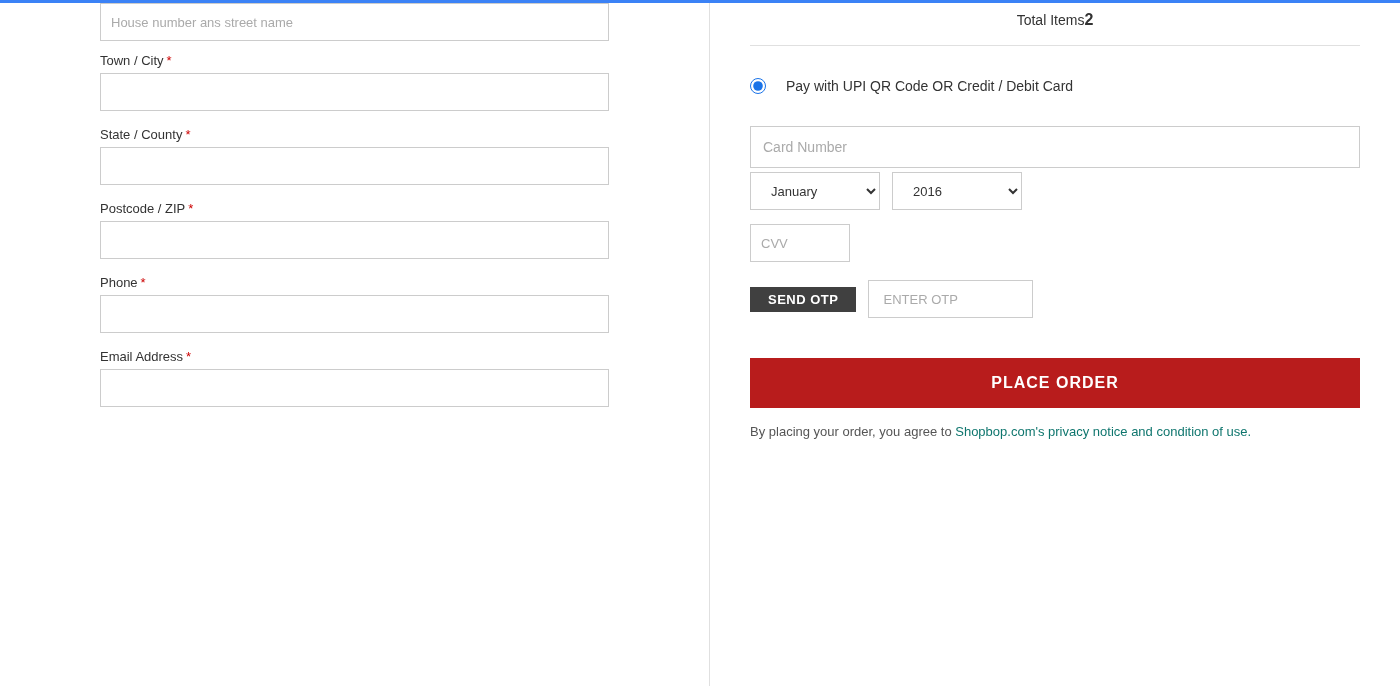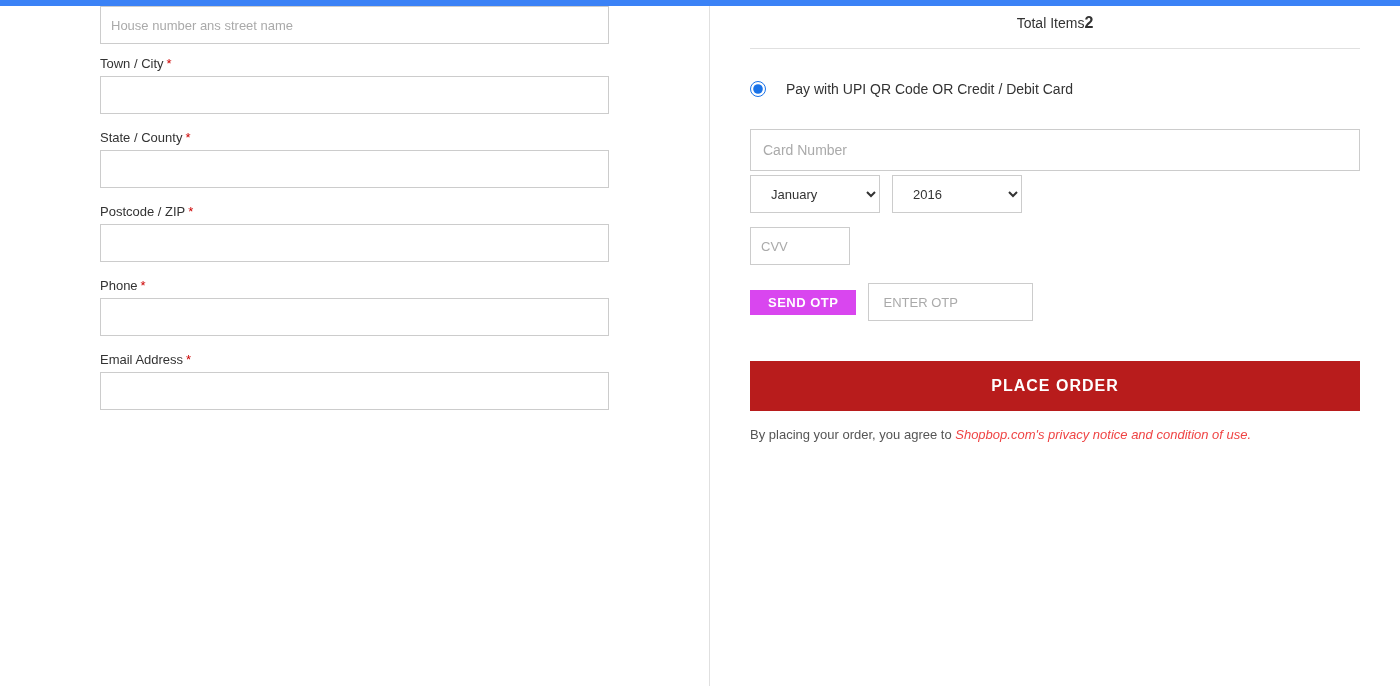"House number ans street name" .page-wrapper { border-top: 6px solid #3b82f6 -> 3px solid #3b82f6 }
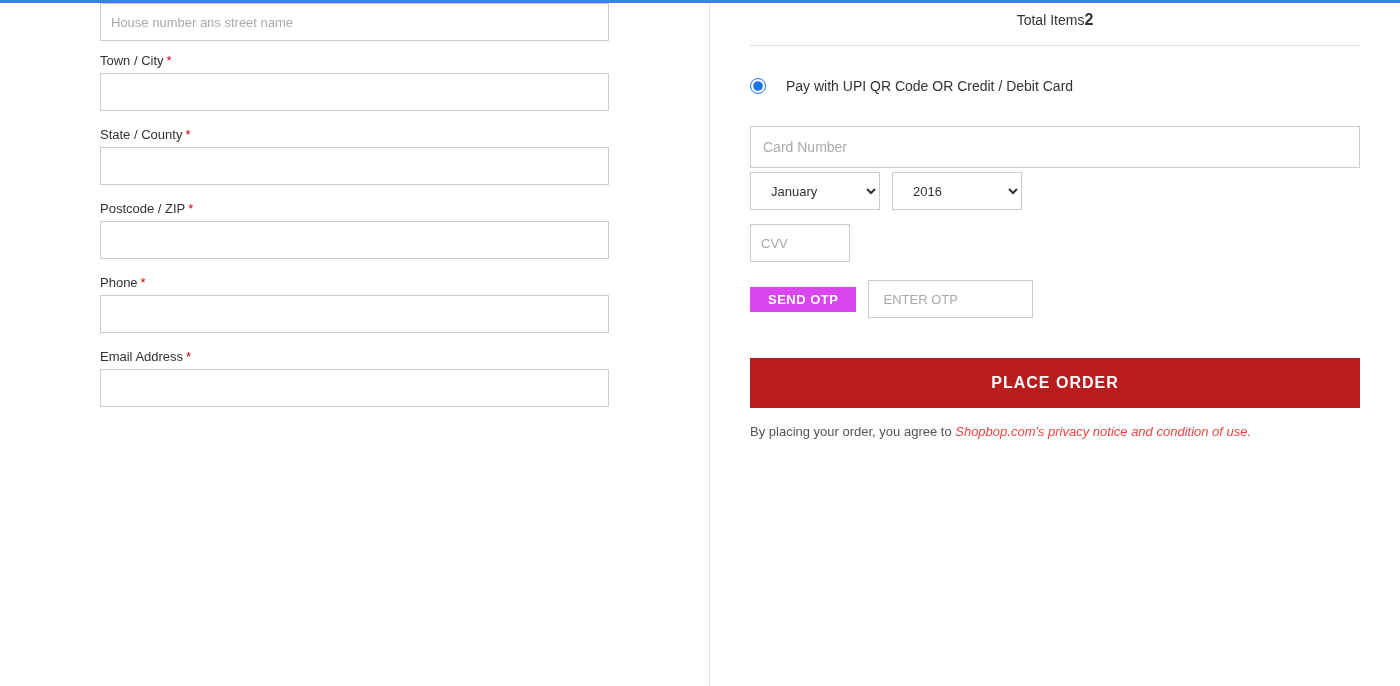"SEND OTP" .send-otp-btn { background: #d946ef -> #404040 }
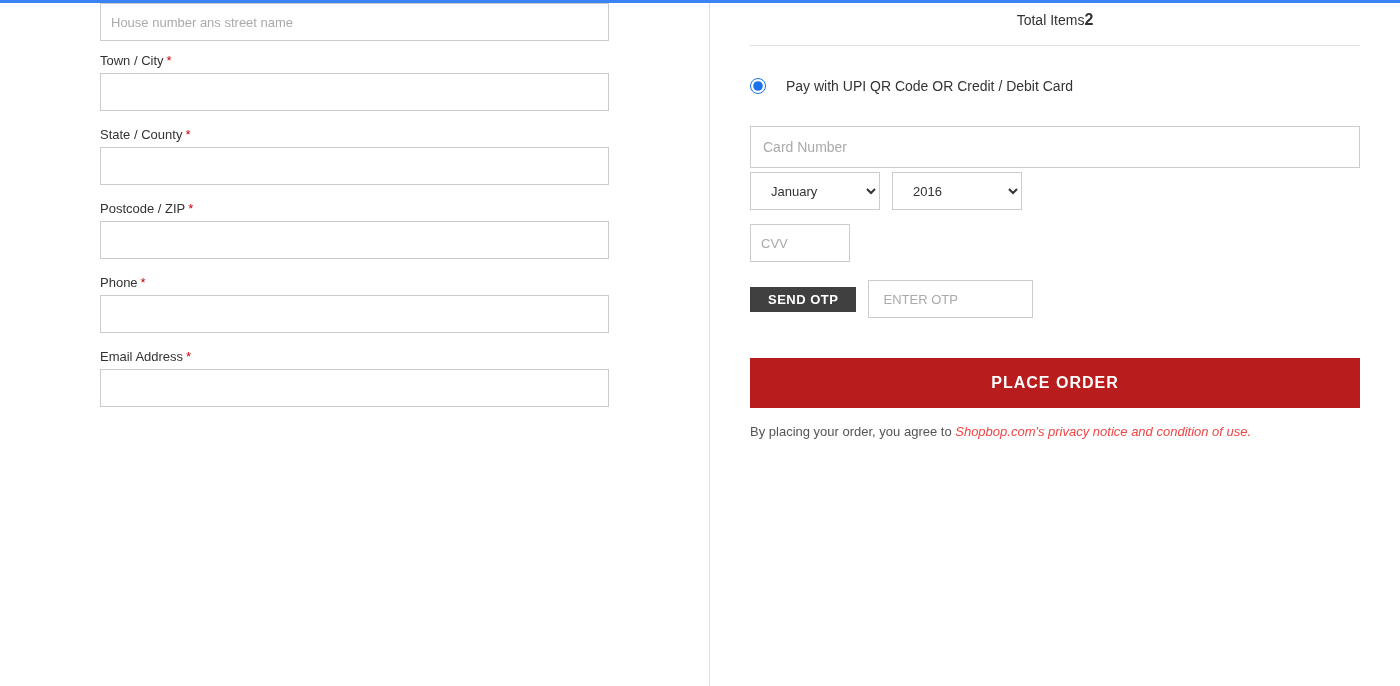"Shopbop.com's privacy notice and" .terms-text a { color: #ef4444 -> #0f766e; font-style: italic -> none }
